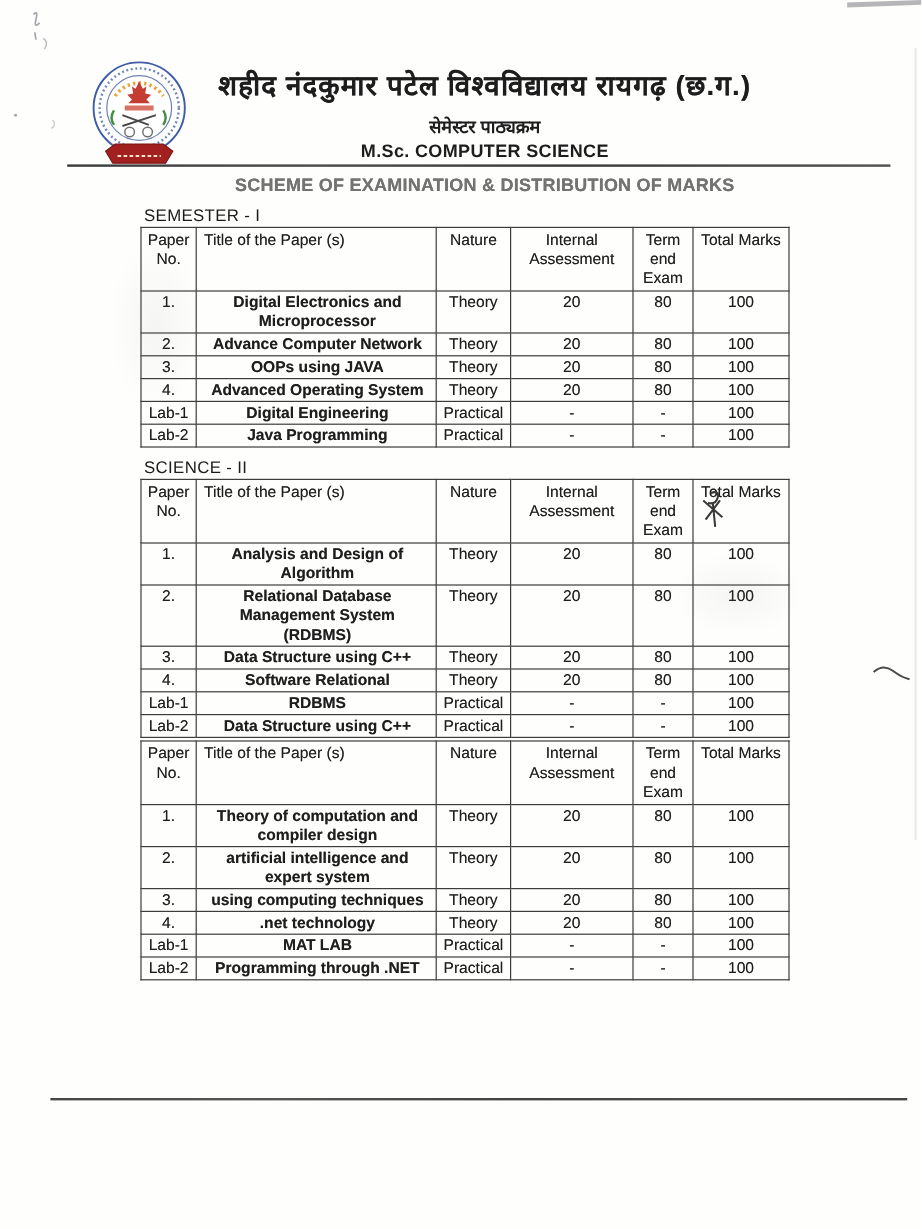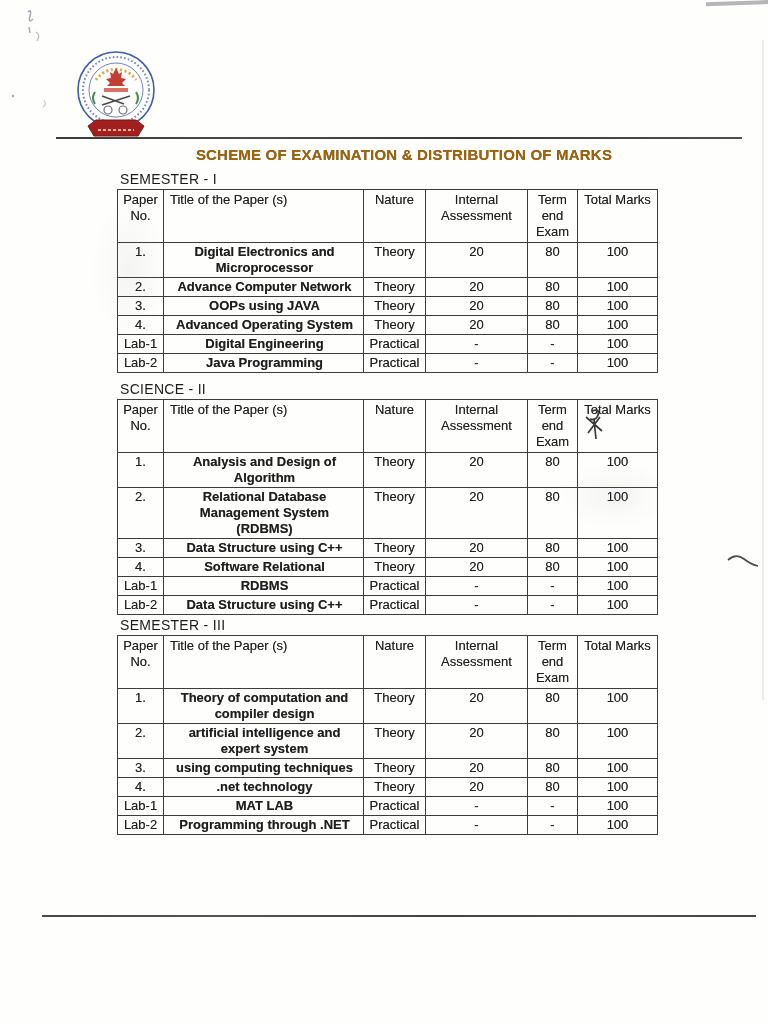"शहीद नंदकुमार पटेल विश्वविद्यालय रायगढ़" div.header-text { html: none -> <div> <div>शहीद नंदकुमार पटेल विश्वविद्यालय रायगढ़ (छ.ग.)</div> <div>सेमेस्टर पाठ्यक्रम</div> <div>M.Sc. COMPUTER SCIENCE</div> </div> }
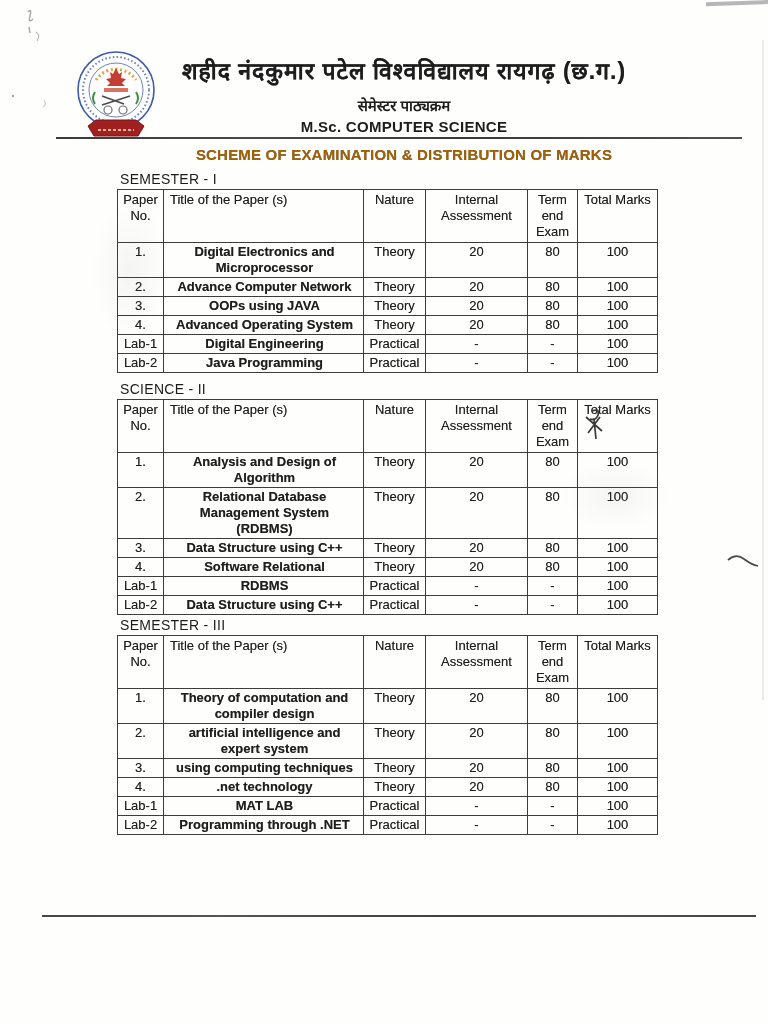"SCHEME OF EXAMINATION & DISTRIBUTION" .scheme-title { color: #a16207 -> #737373 }
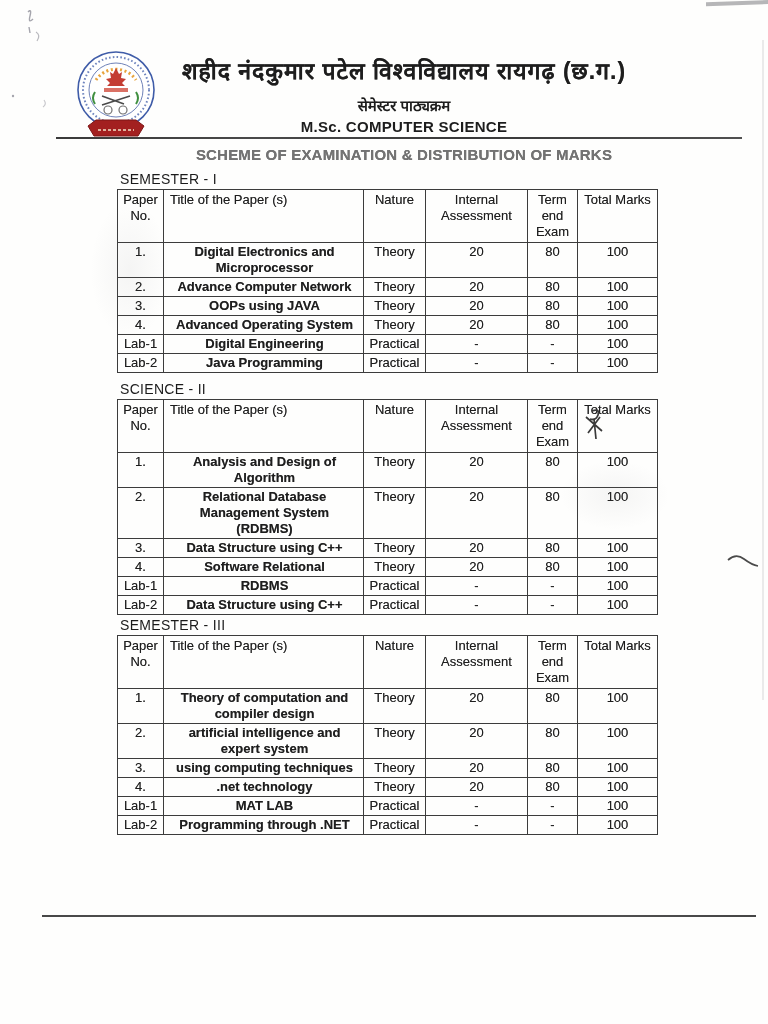"SEMESTER - III" div.sem-label { html: <div>SEMESTER - III</div> -> none }
